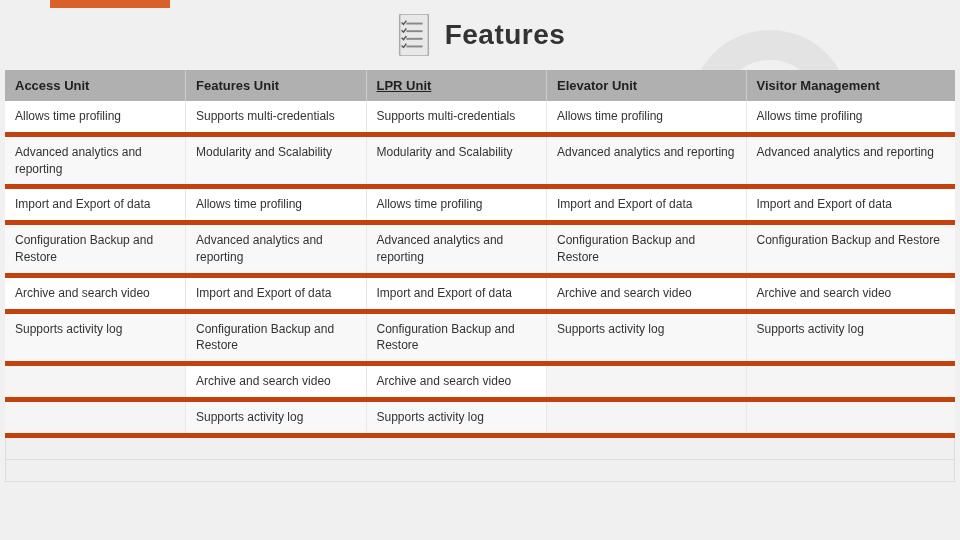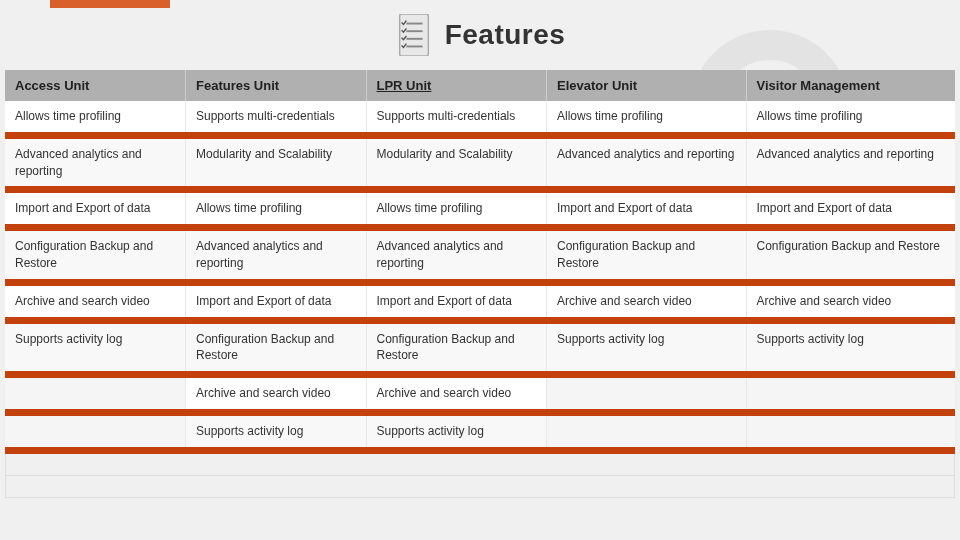"Allows time profiling" tbody tr { border-bottom: 7px solid #c2410c -> 5px solid #c2410c }
